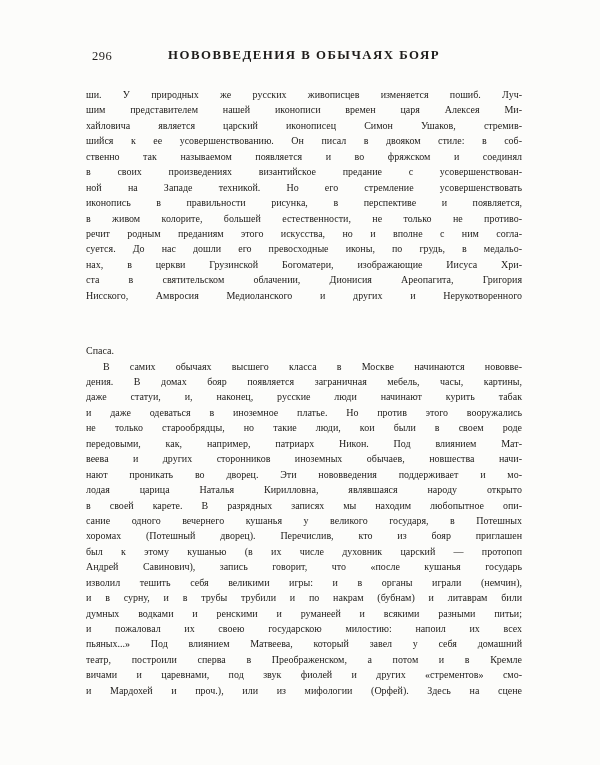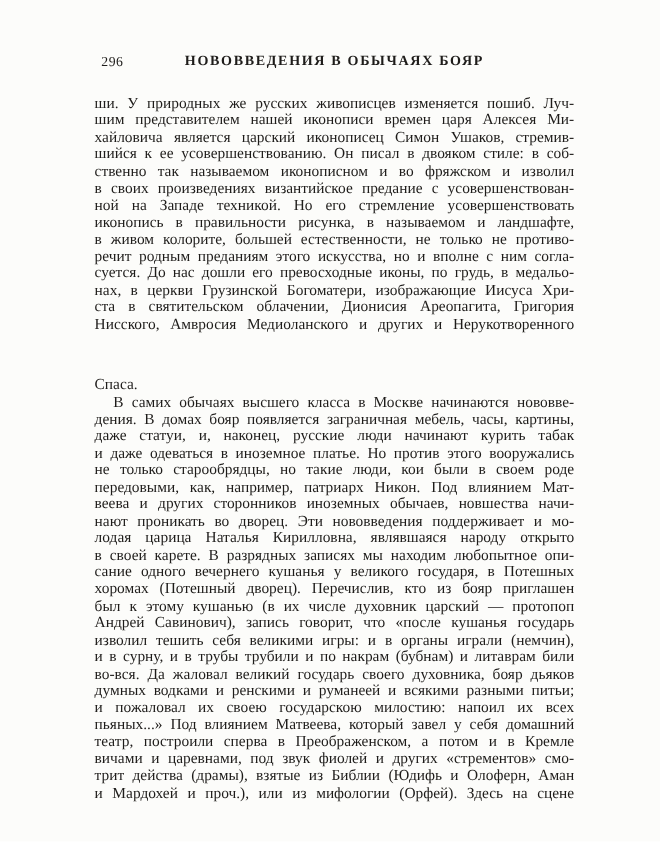"ши. У природных же русских" .line { font-size: 14px -> 10px }
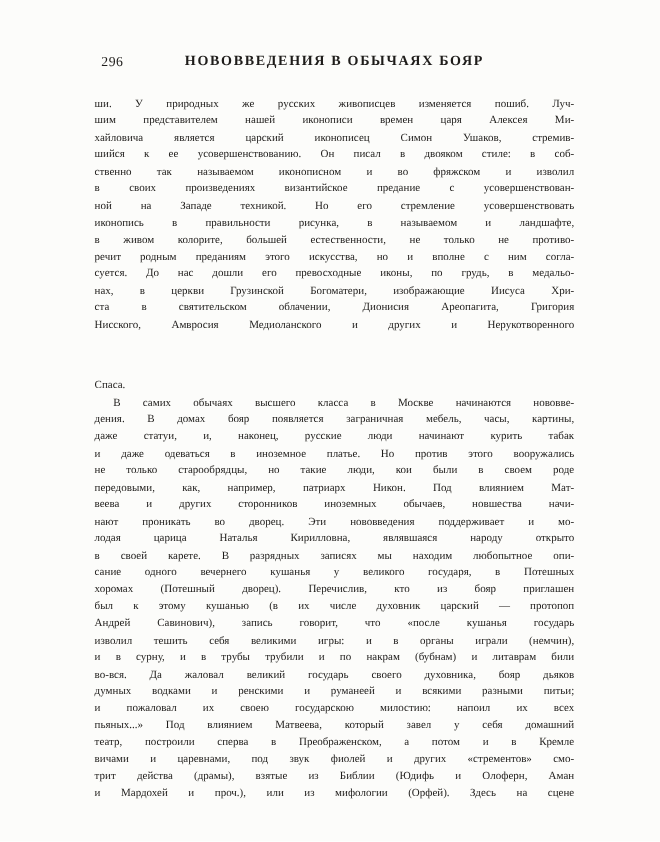"ственно так называемом иконописном и" div.line { text: иконописном и во фряжском и изволил -> появляется и во фряжском и соединял }
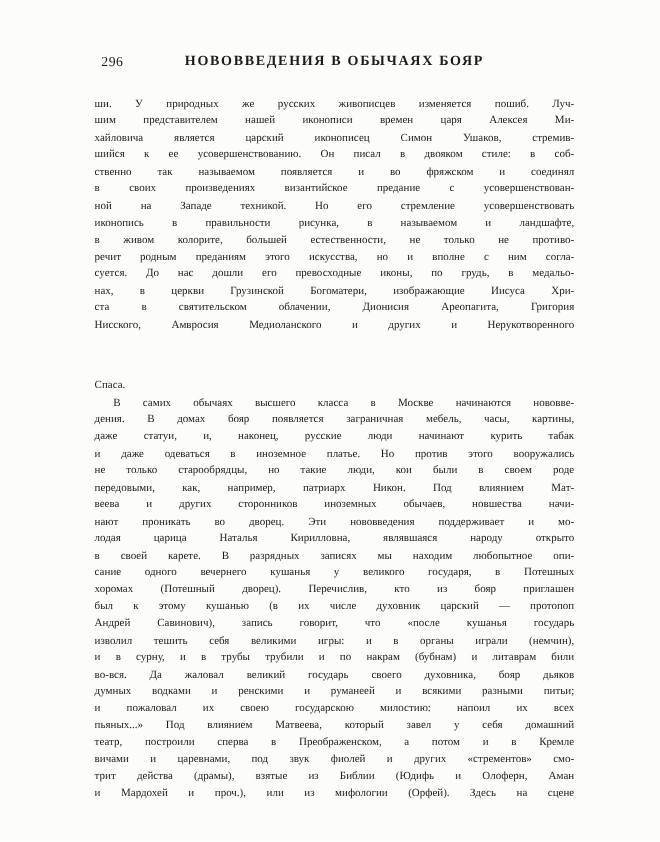"иконопись в правильности рисунка, в" div.line { text: называемом и ландшафте -> перспективе и появляется }
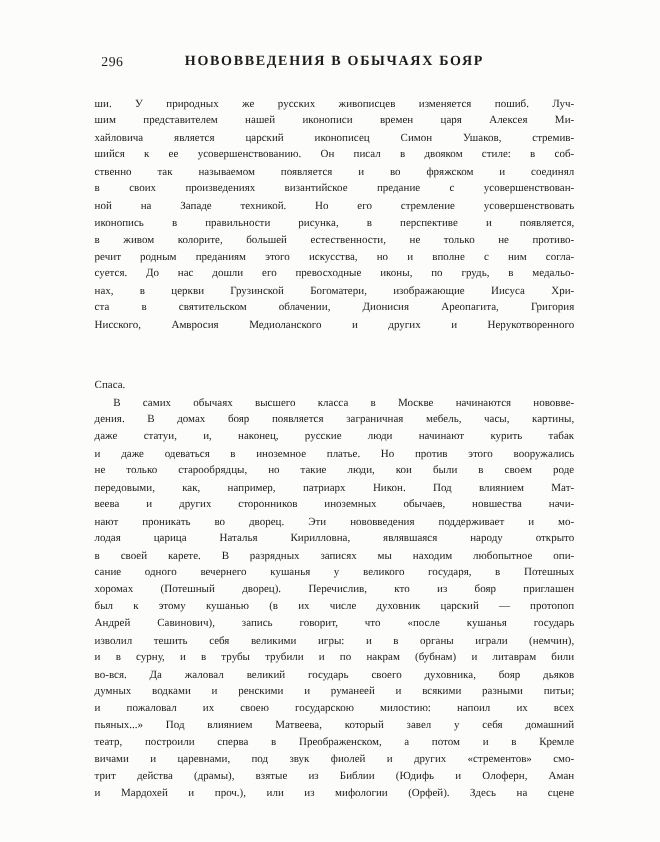"во-вся. Да жаловал великий государь" div.line { html: <div>во-вся. Да жаловал великий государь своего духовника, бояр дьяков</div> -> none }
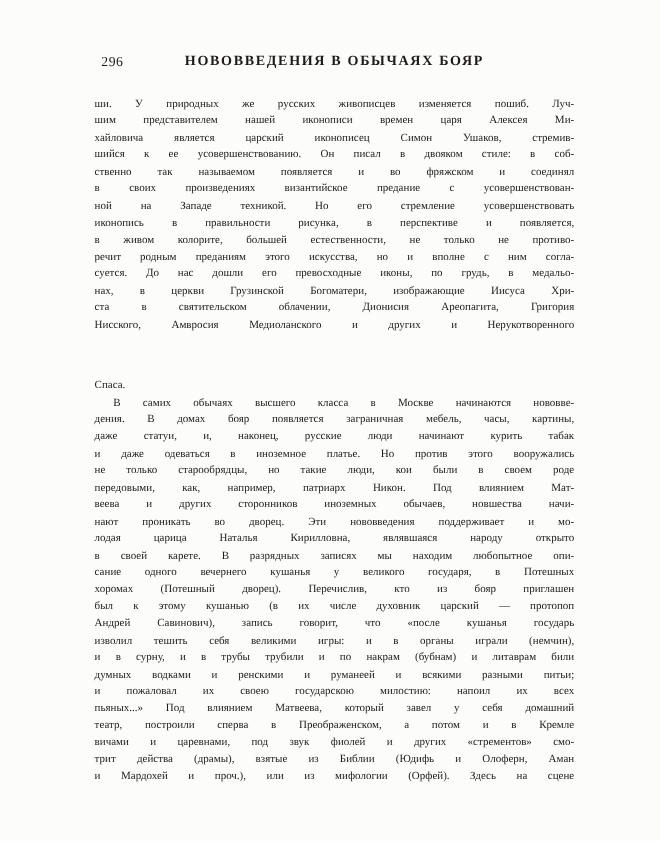"трит действа (драмы), взятые из" div.line { html: <div>трит действа (драмы), взятые из Библии (Юдифь и Олоферн, Аман</div> -> none }
